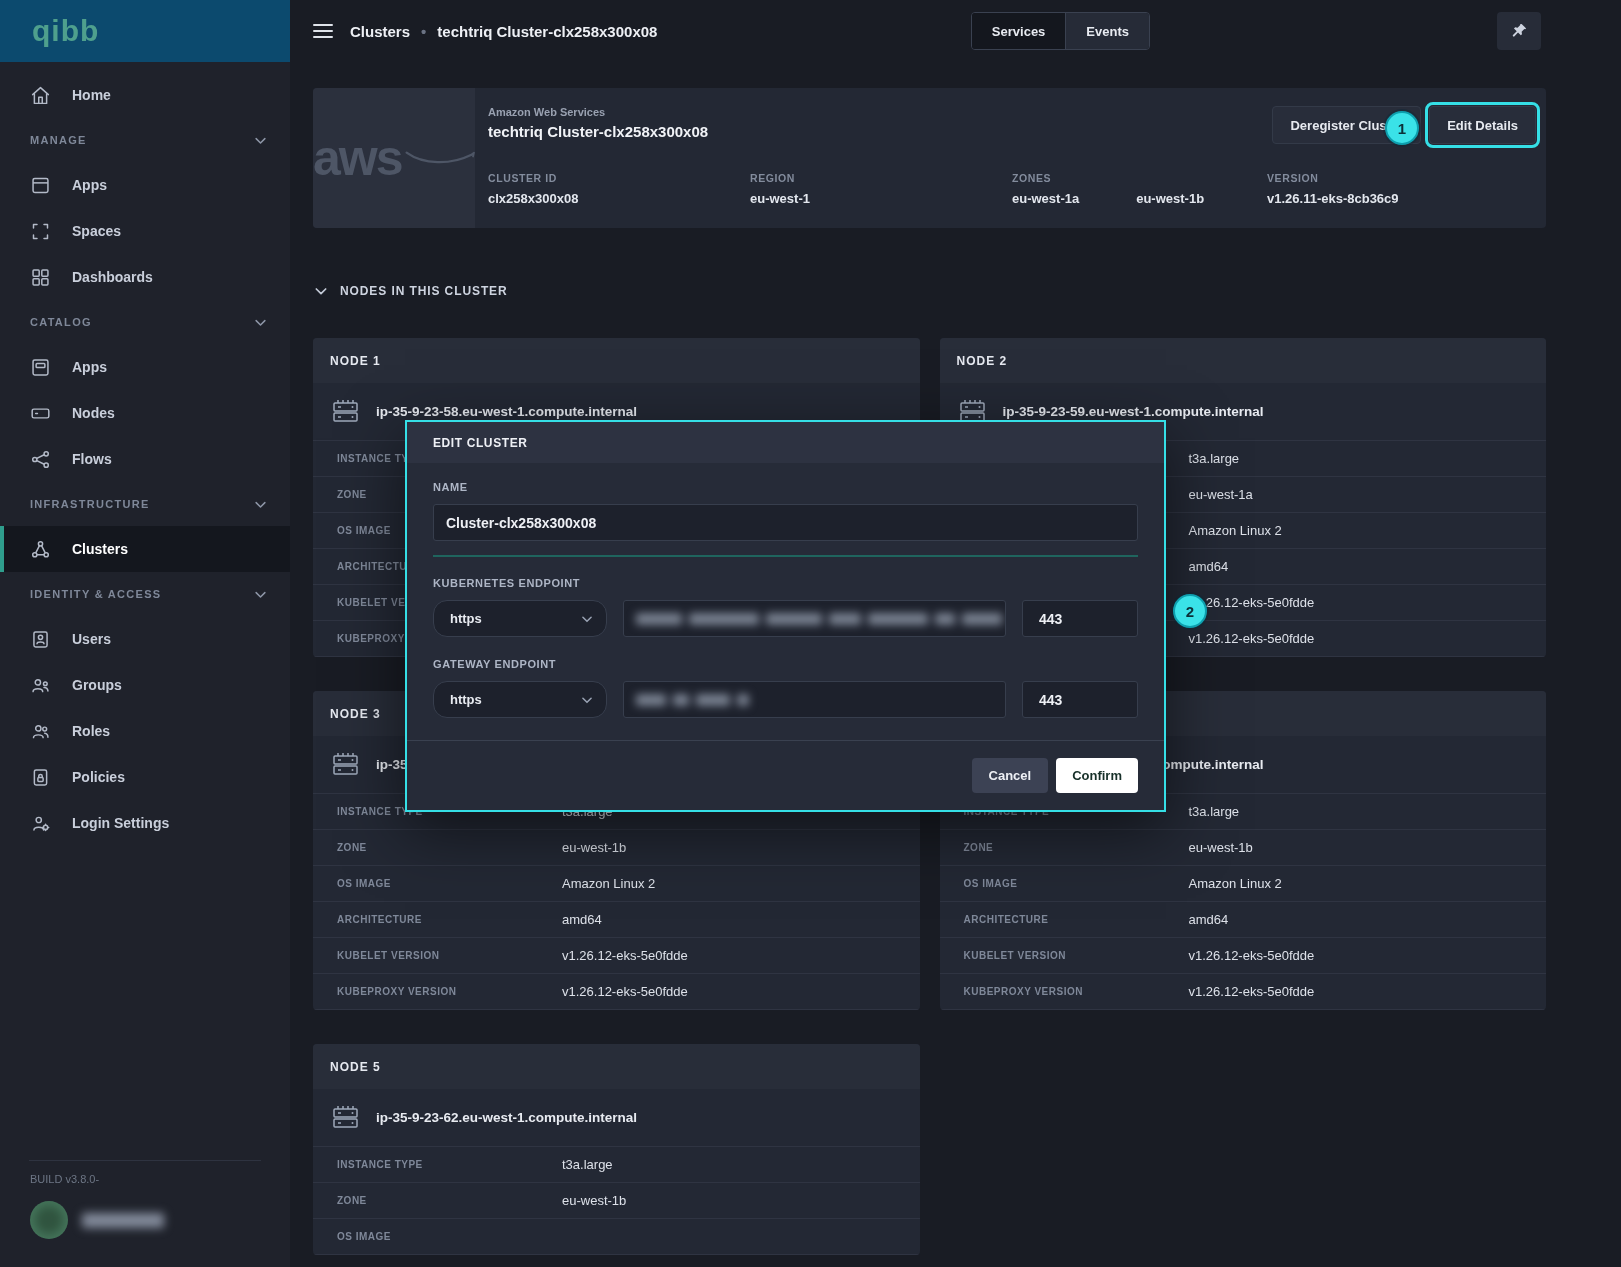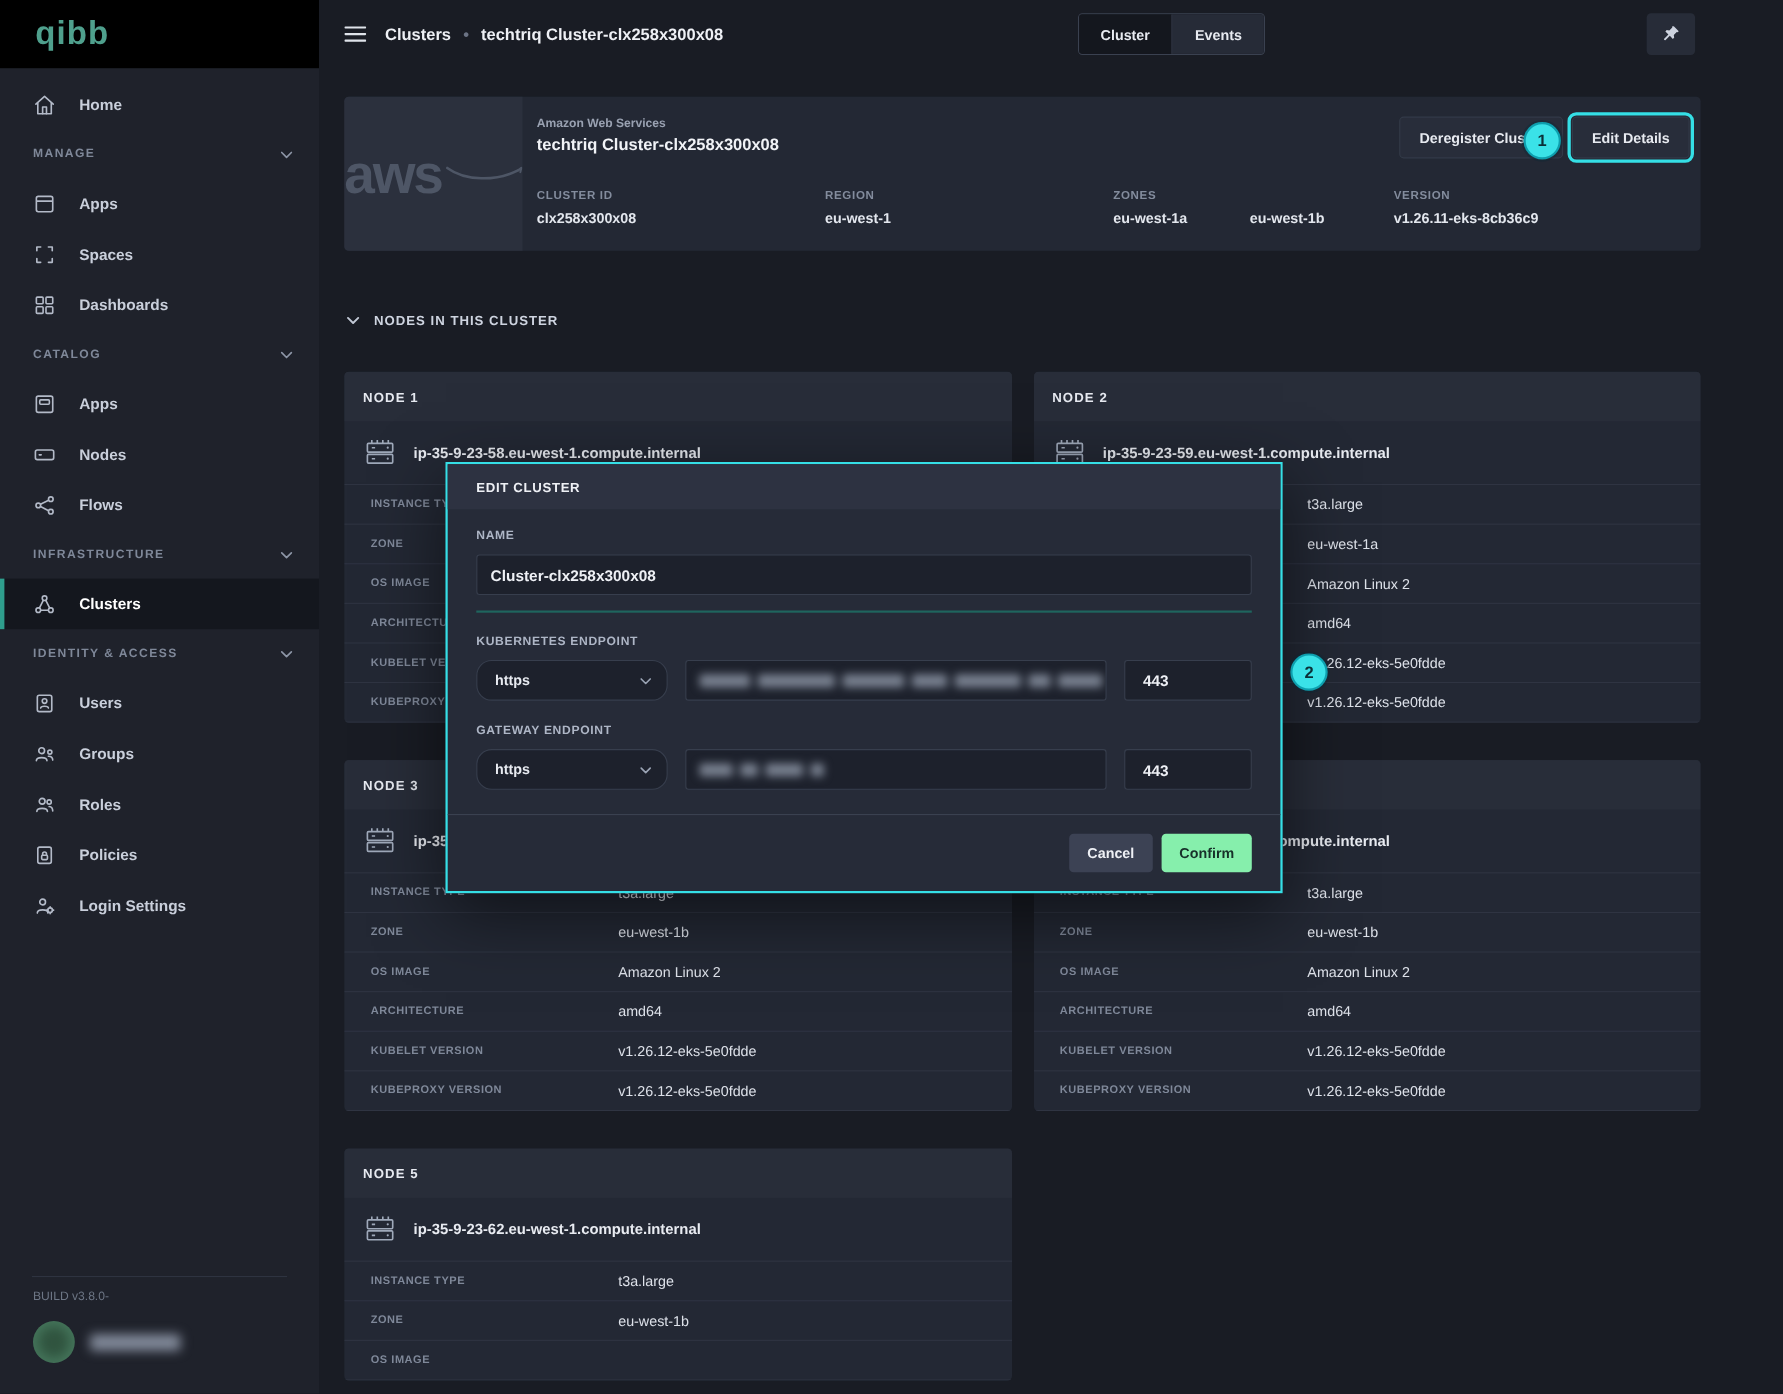"qibb" .logo-area { background: #000000 -> #0c4a6e }
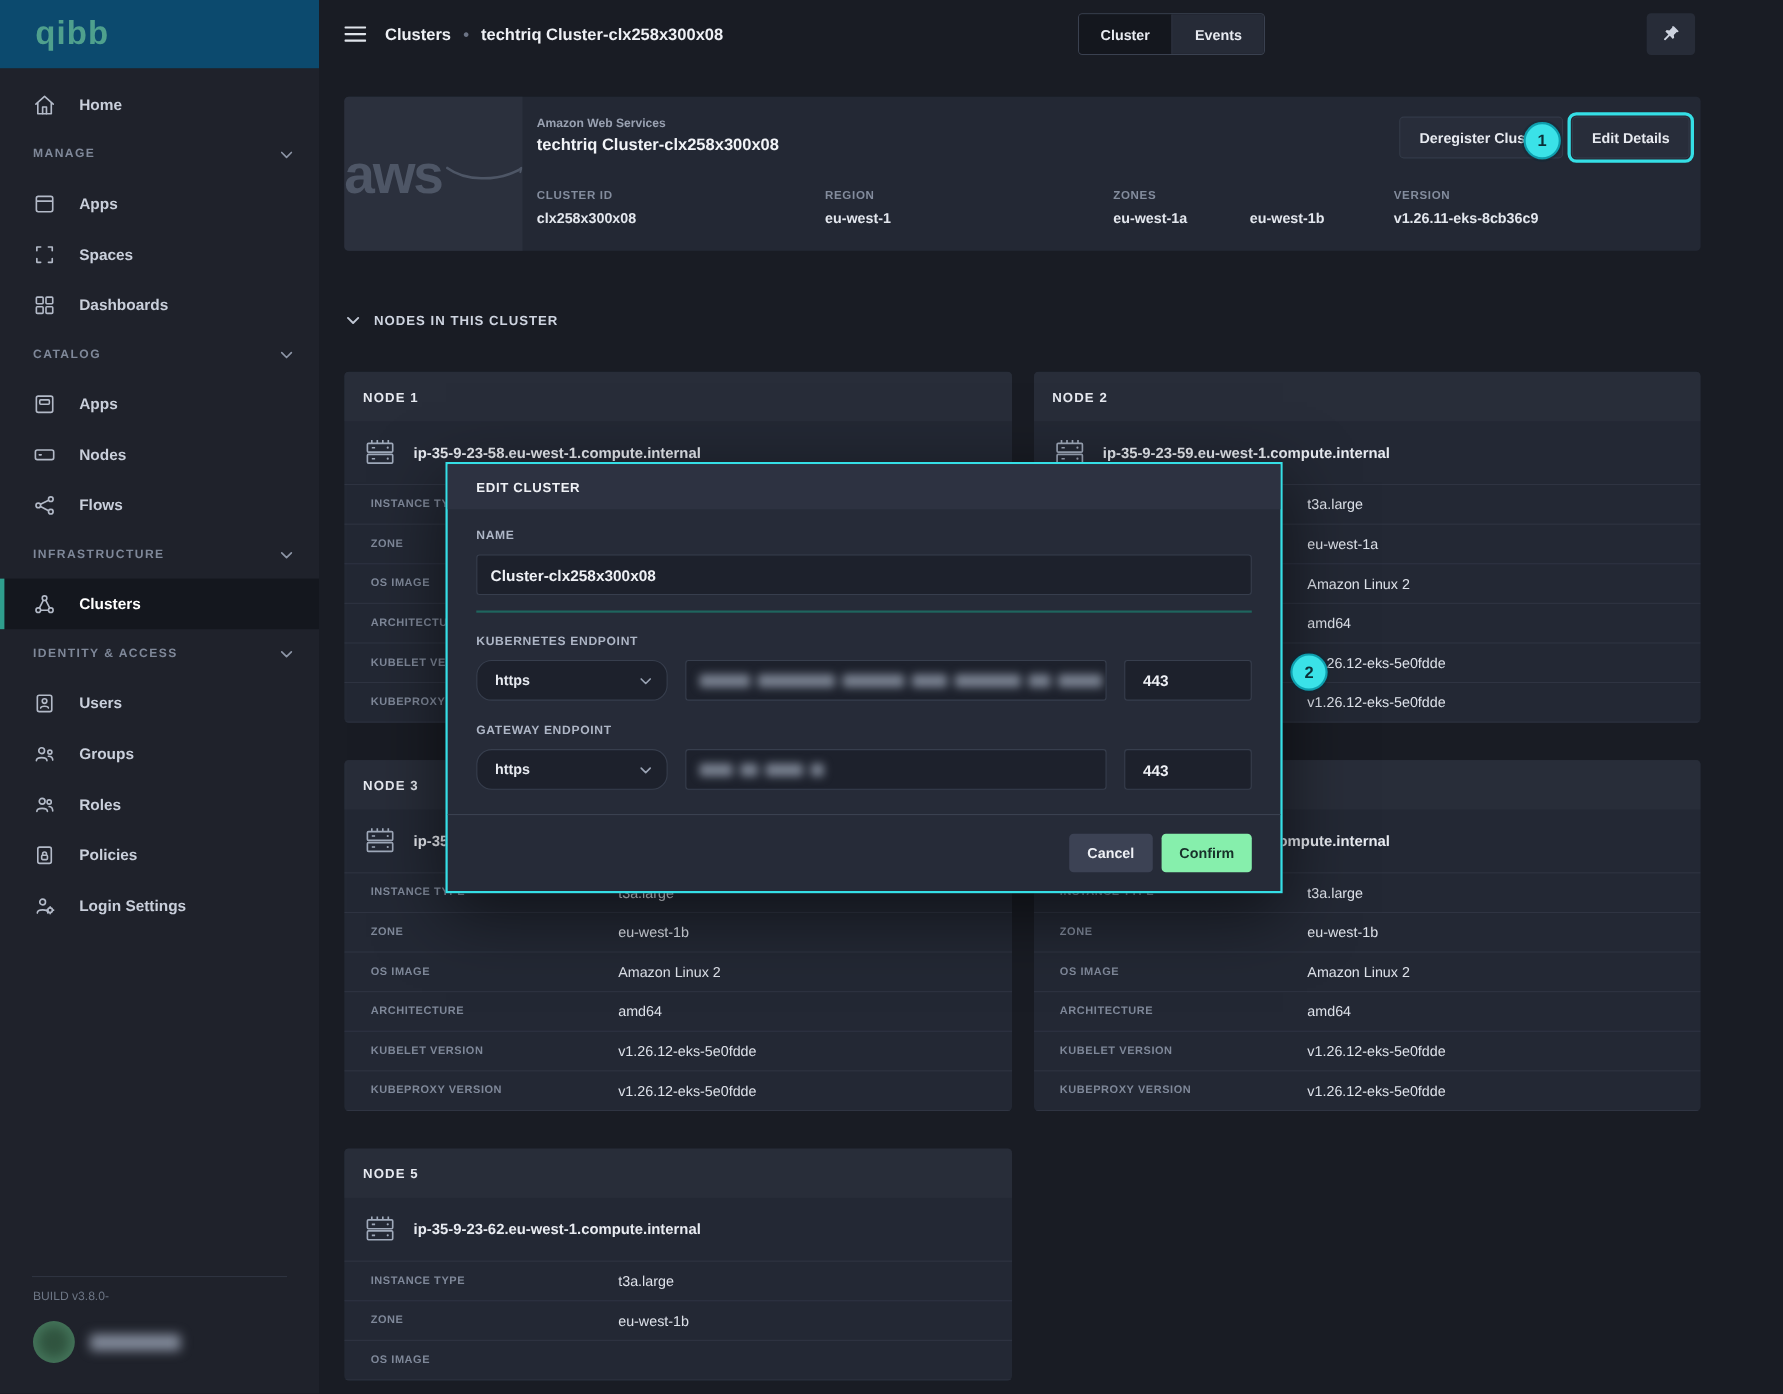"Cluster" div.tab { text: Cluster -> Services }
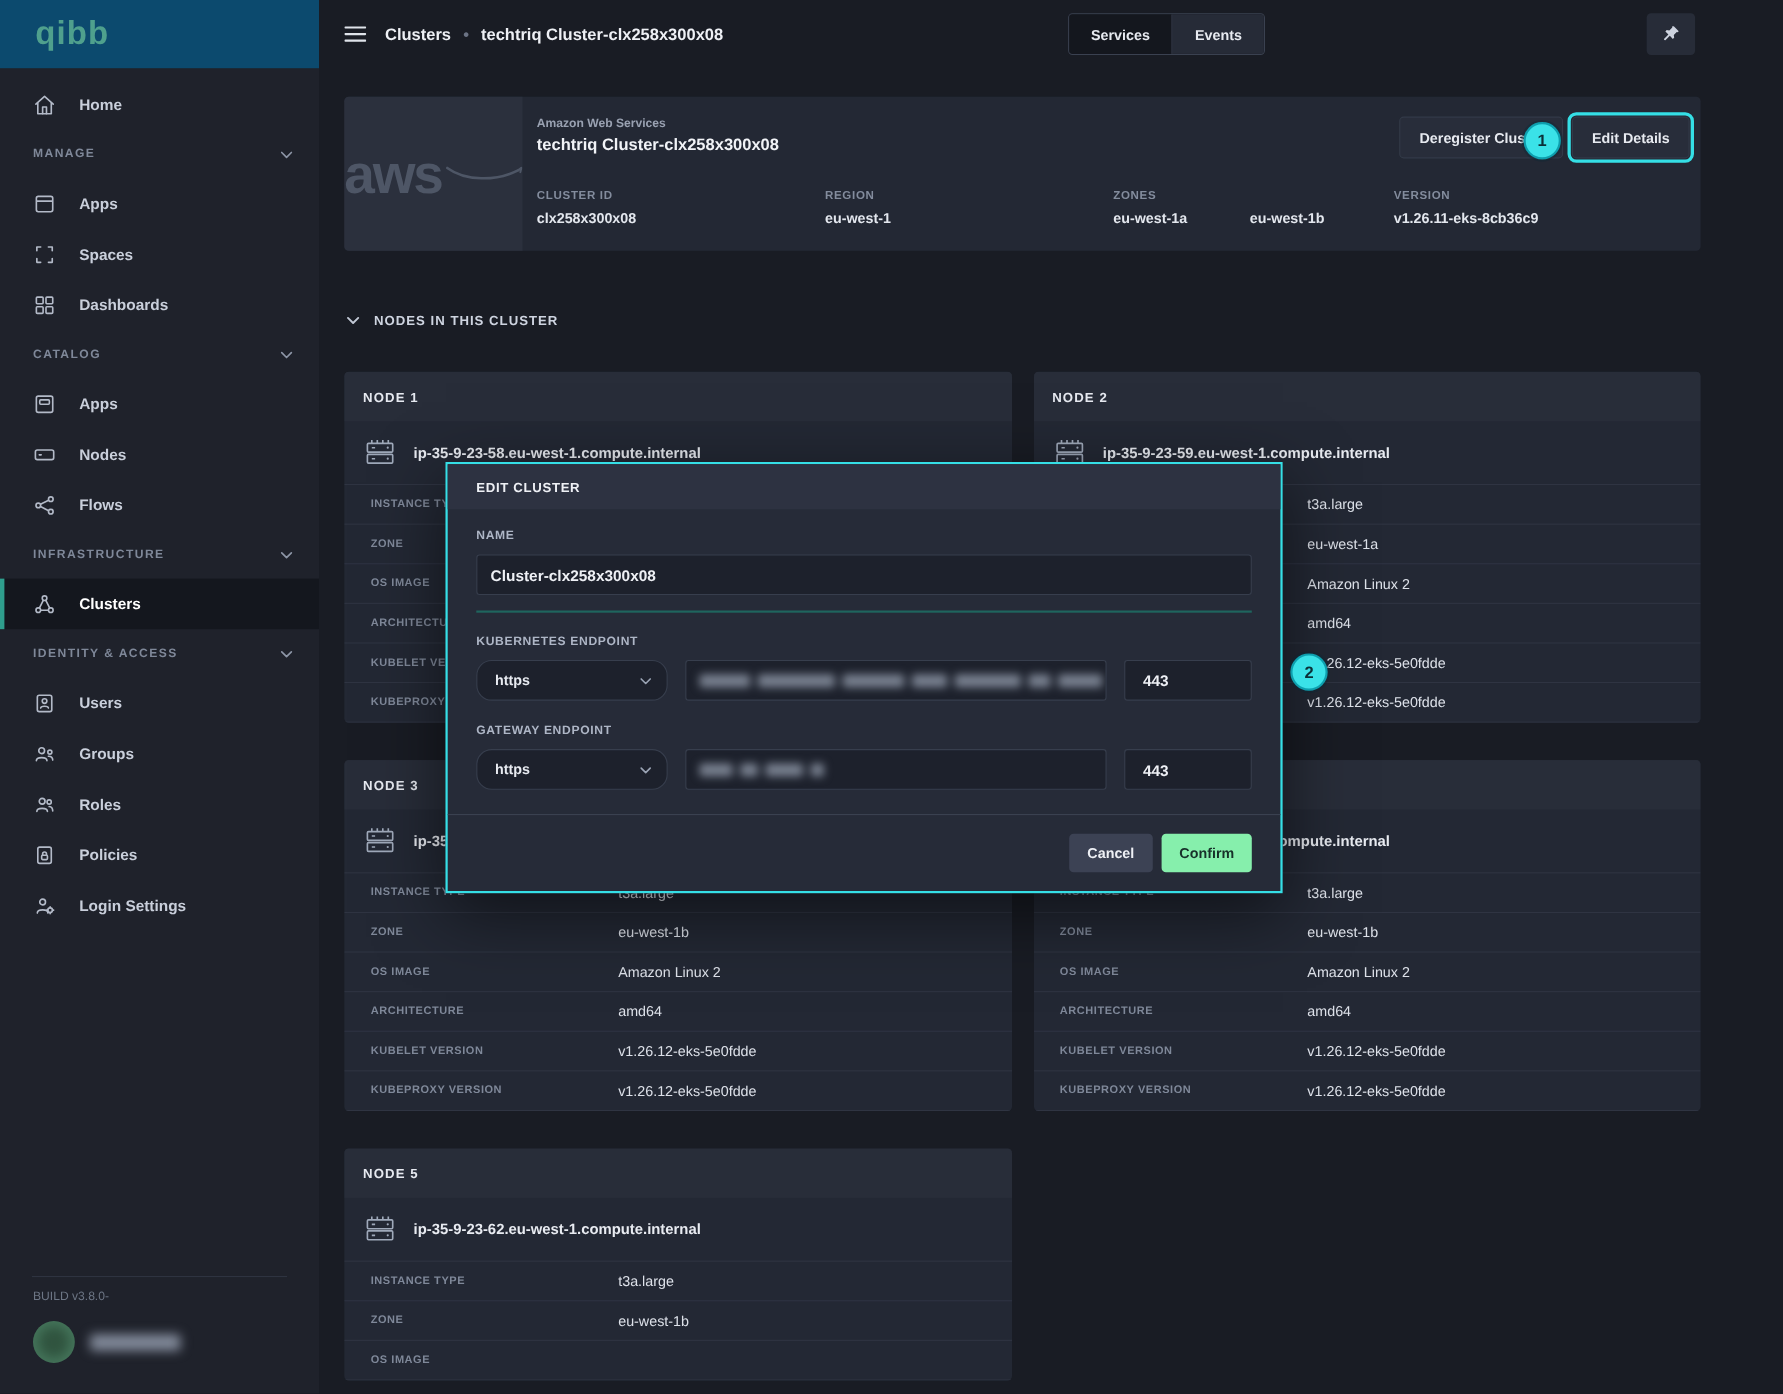"Confirm" .btn-confirm { background: #86efac -> #ffffff }
